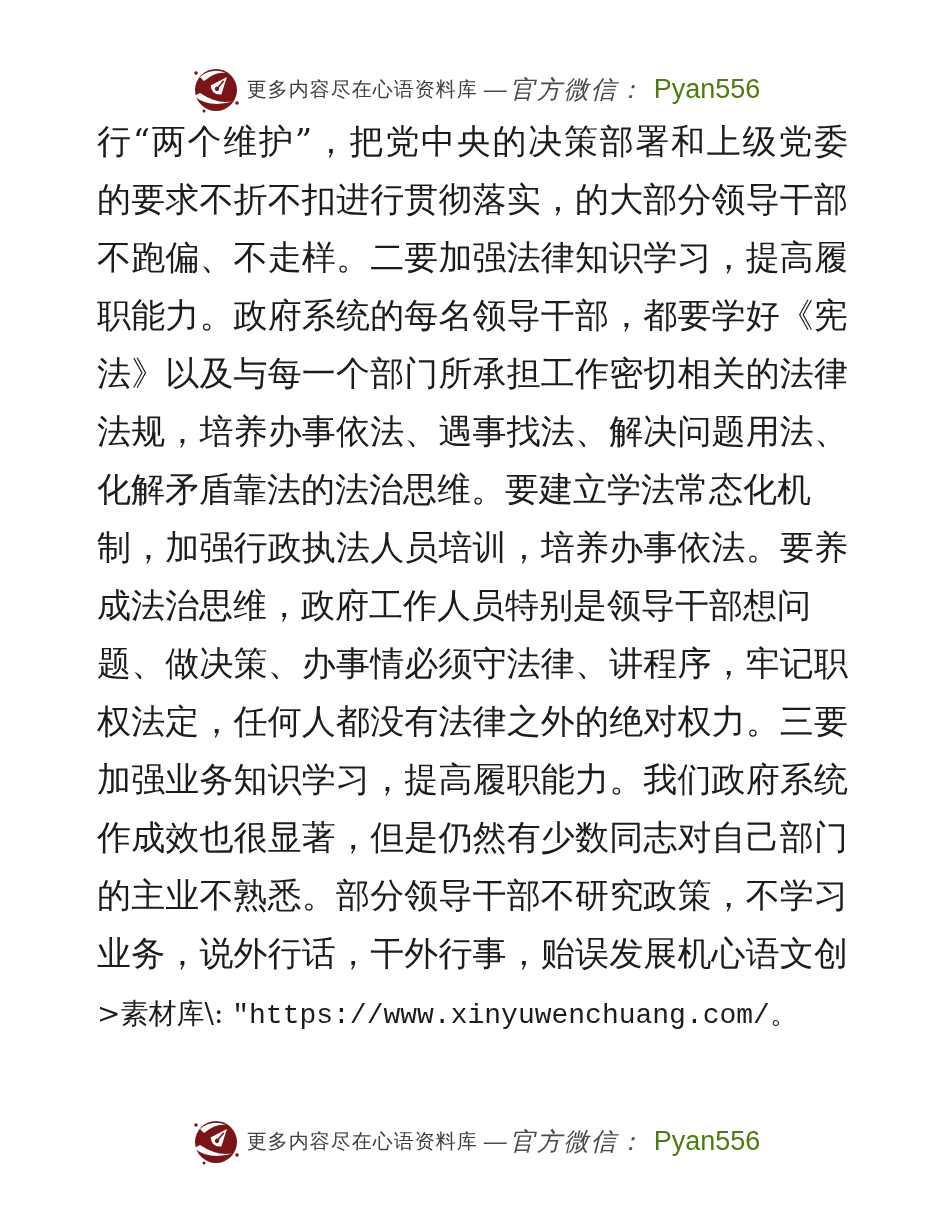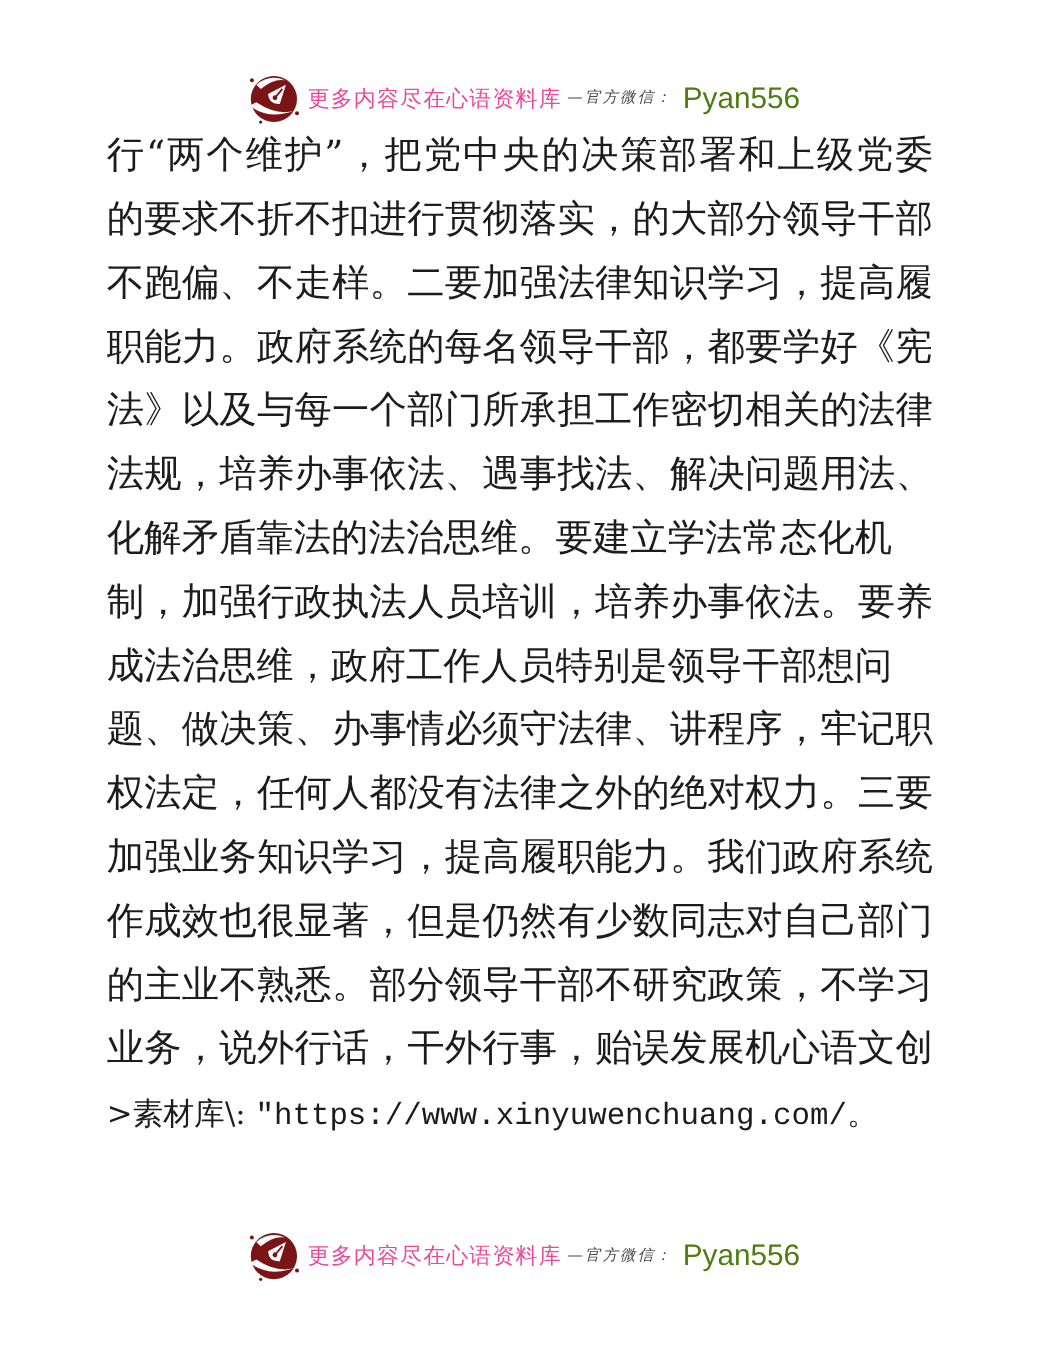"更多内容尽在心语资料库" .wm-brand { color: #ec4899 -> #404040 }
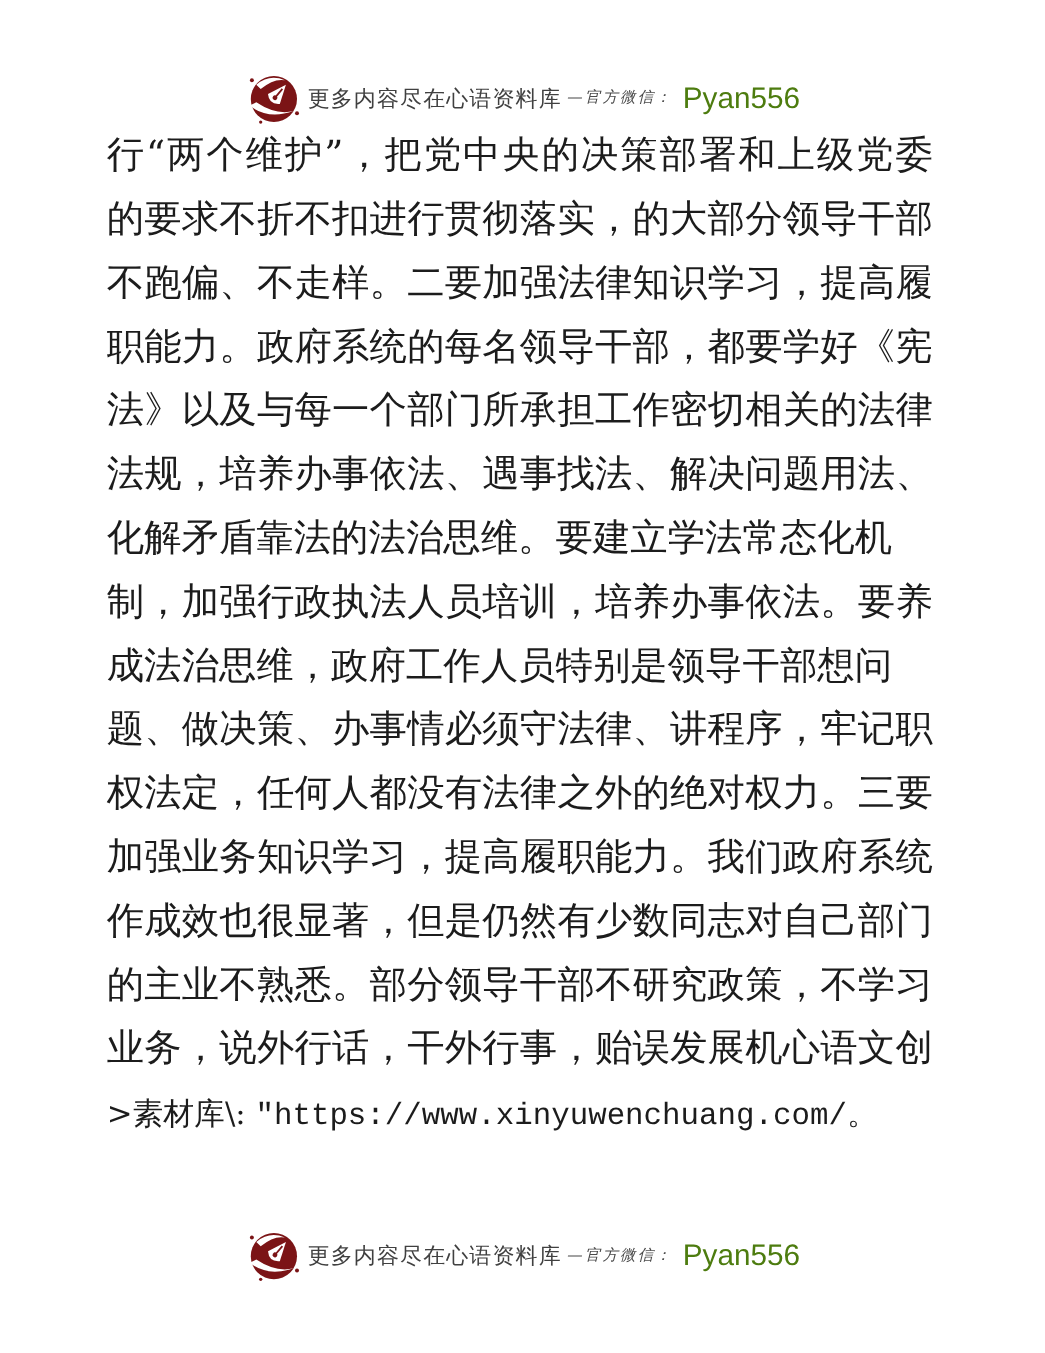"—官方微信：" .wm-label { font-size: 14px -> 25px }
